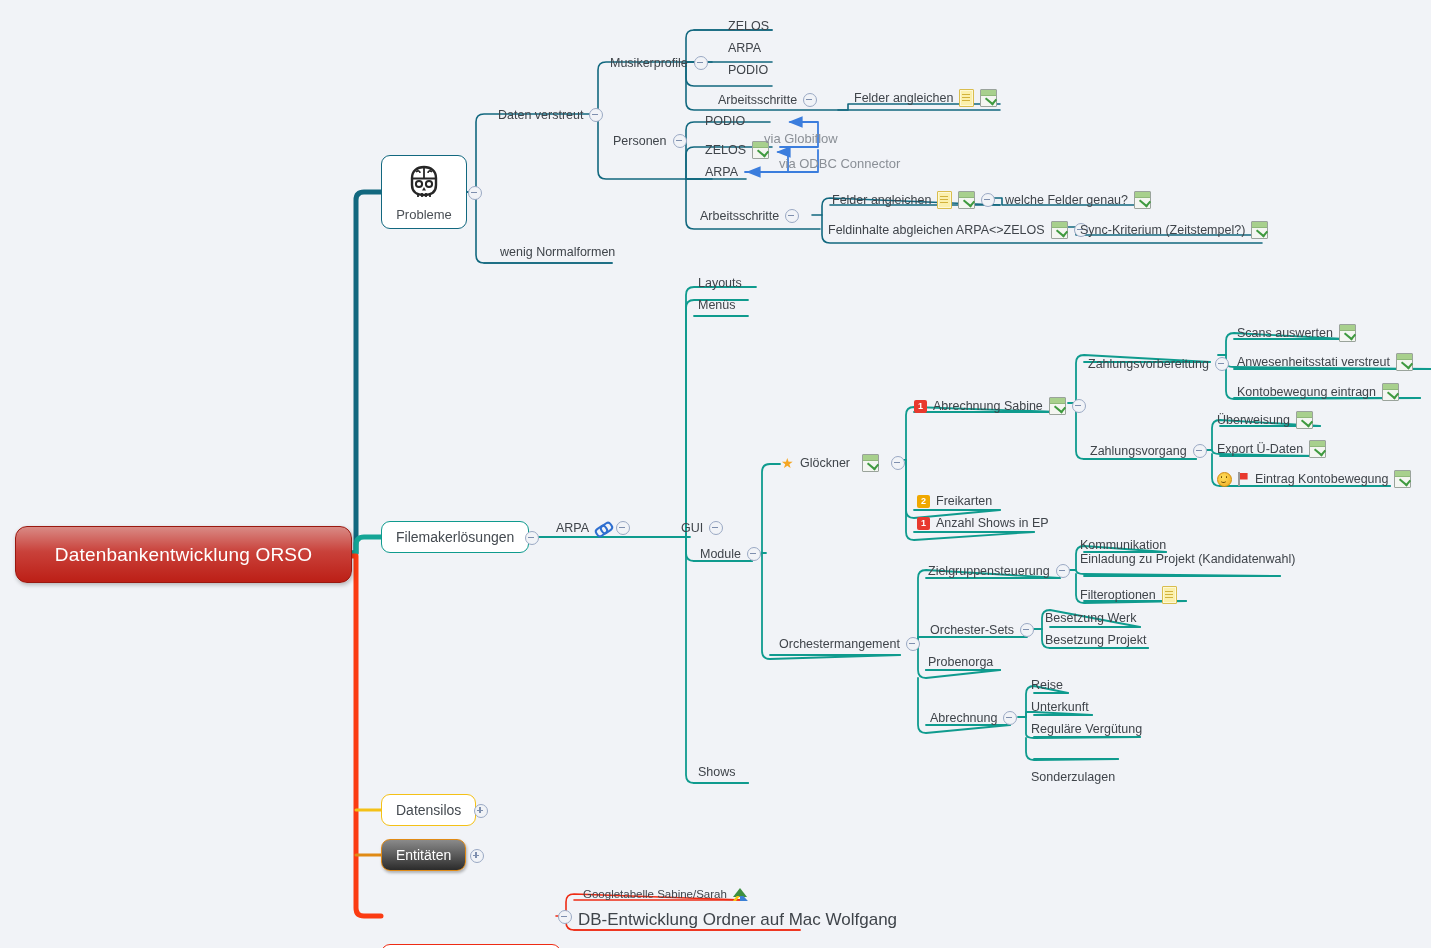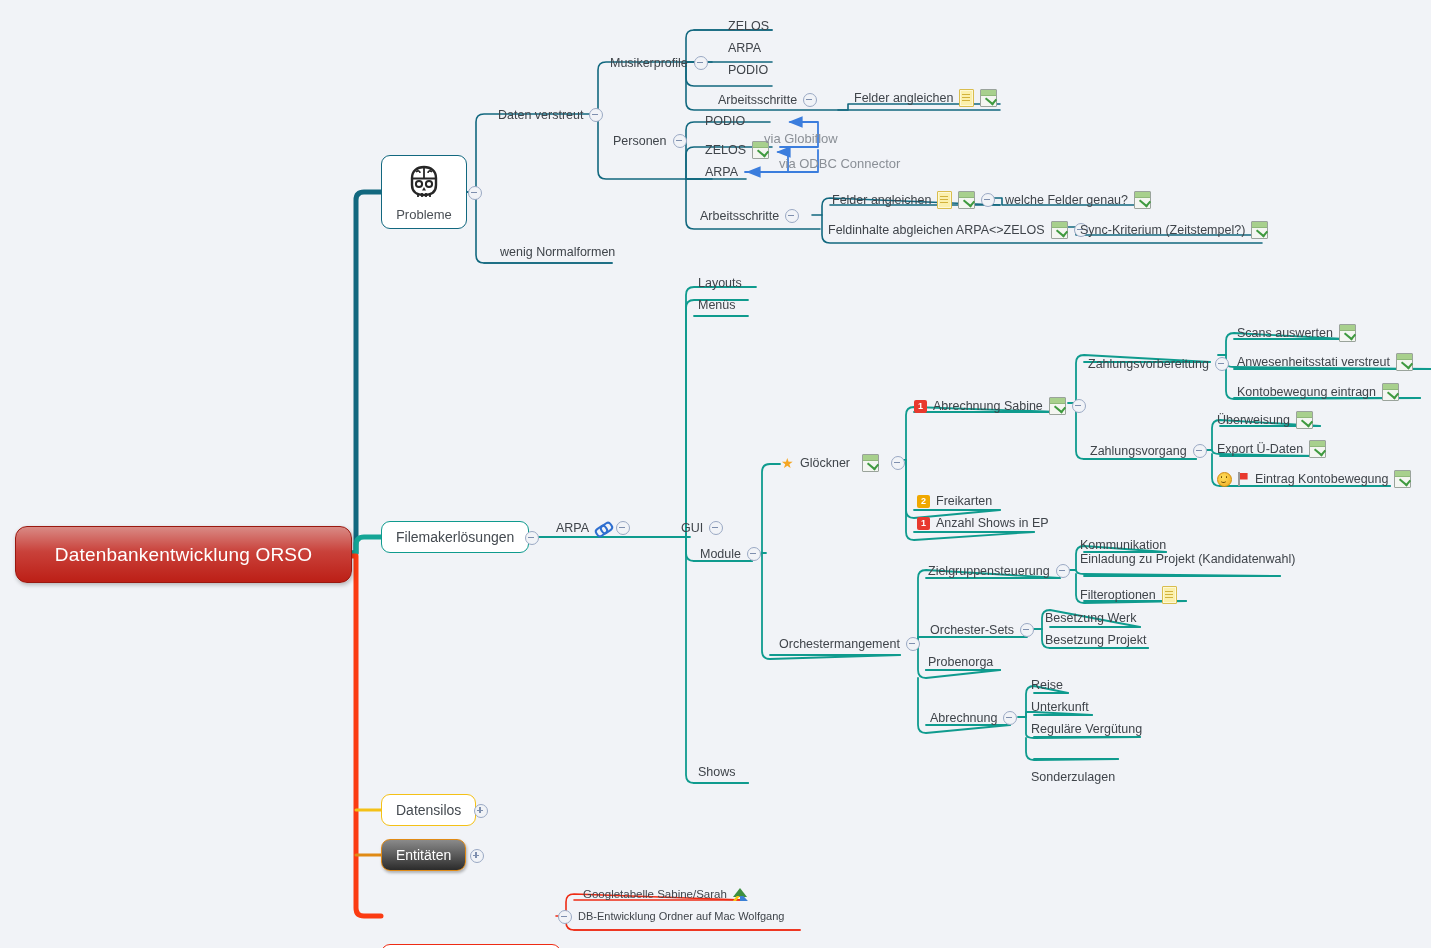"DB-Entwicklung Ordner auf Mac Wolfgang" div.node { font-size: 11px -> 17px }
